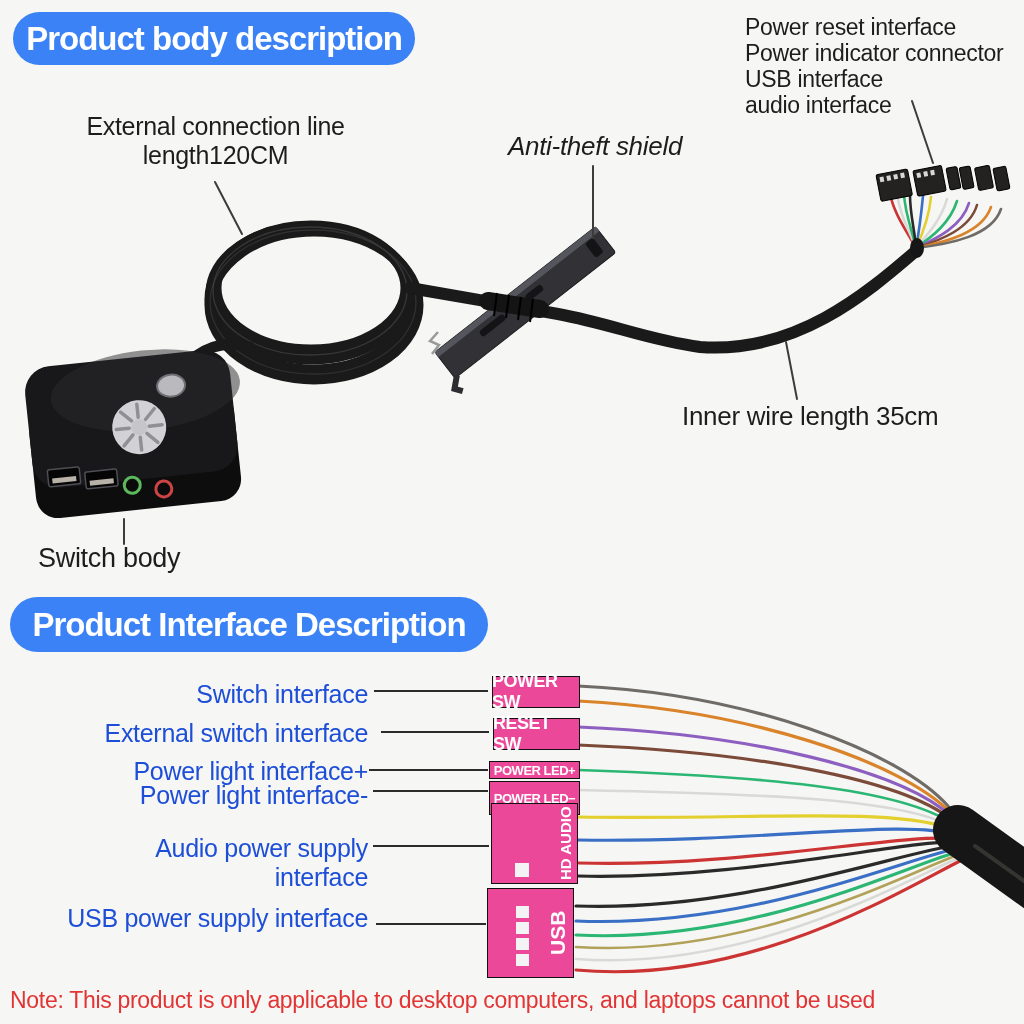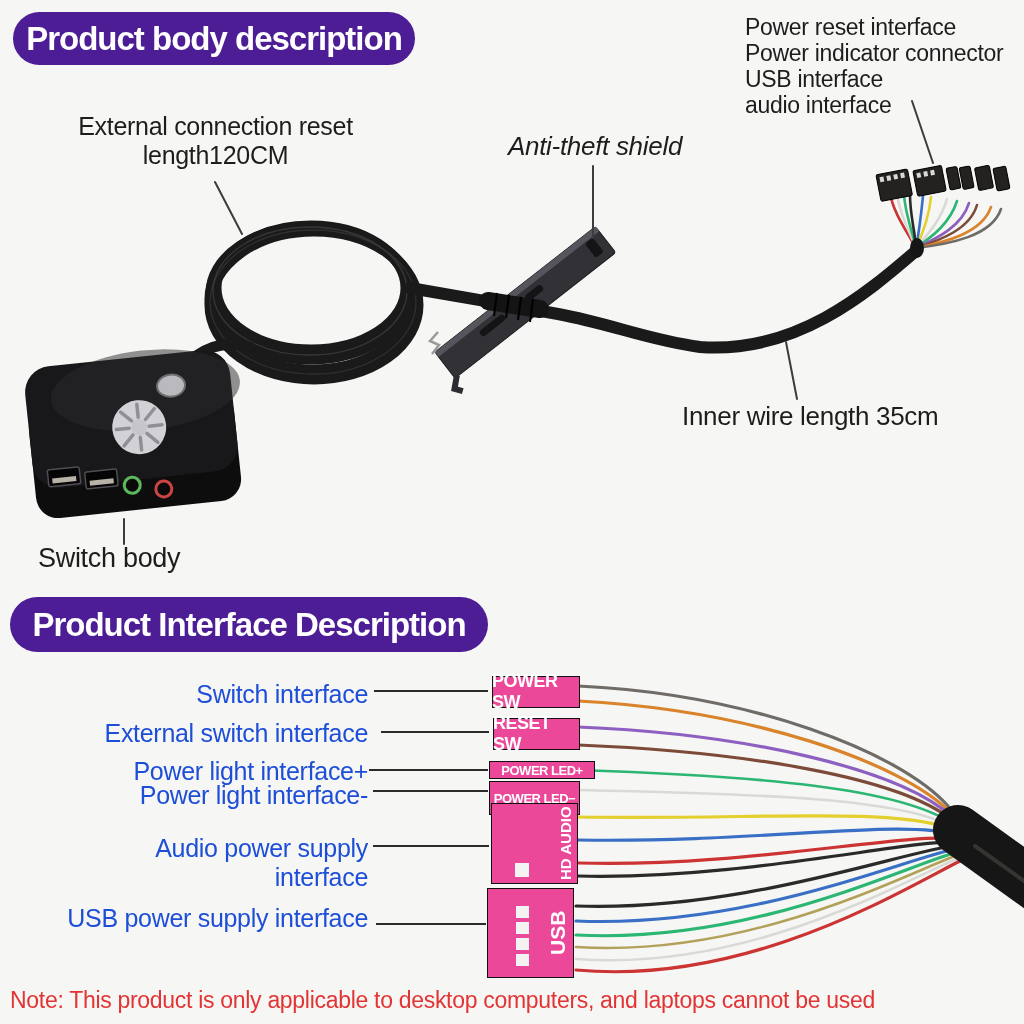"Product body description" .pill { background: #4c1d95 -> #3b82f6 }
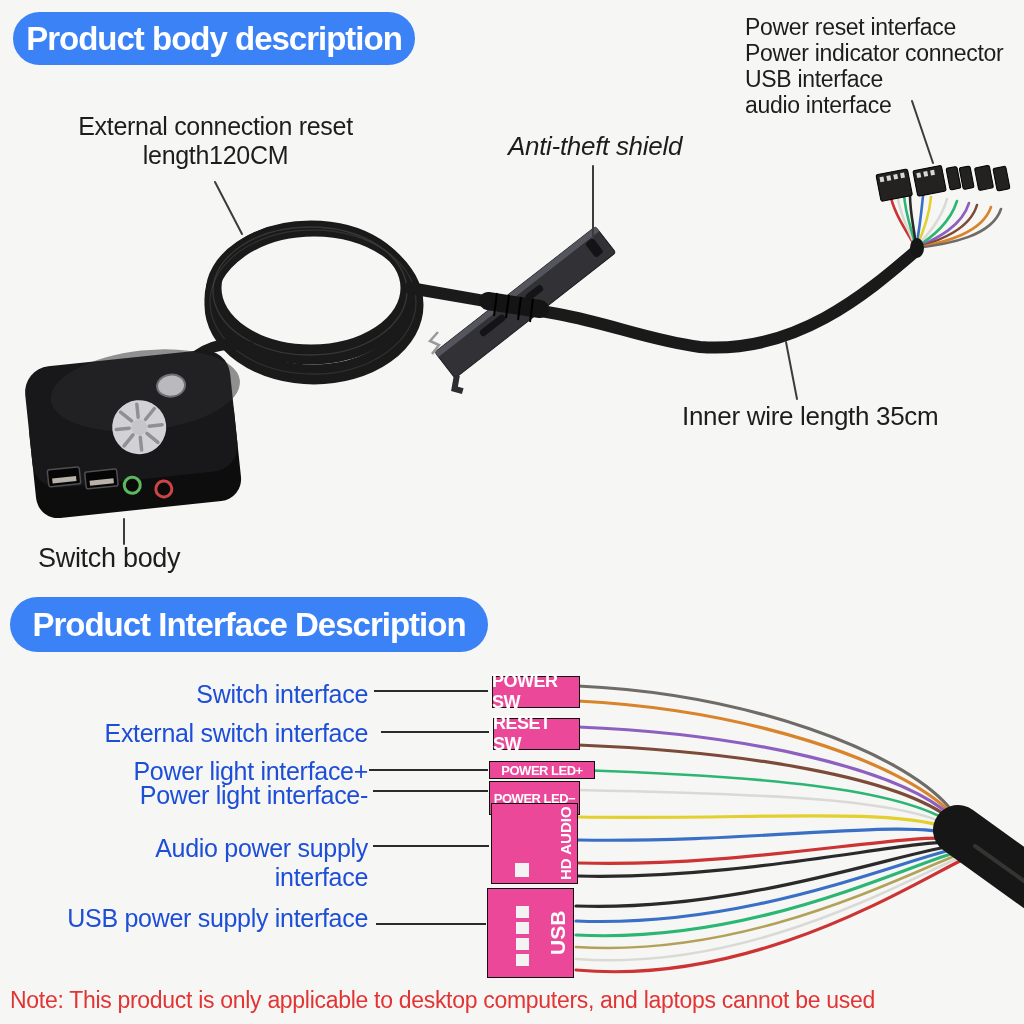"External connection reset" span { text: reset -> line }
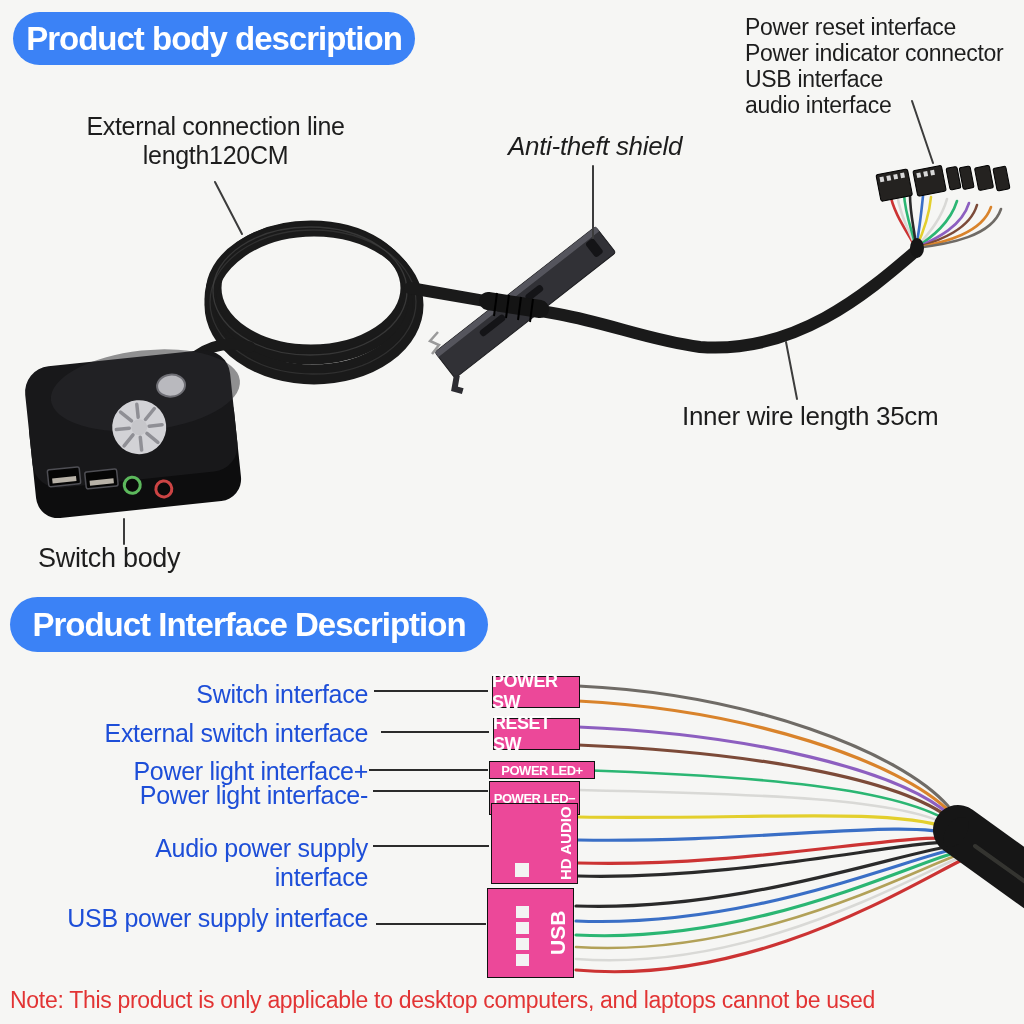"POWER LED+" .c-ledp { width: 106px -> 91px }
